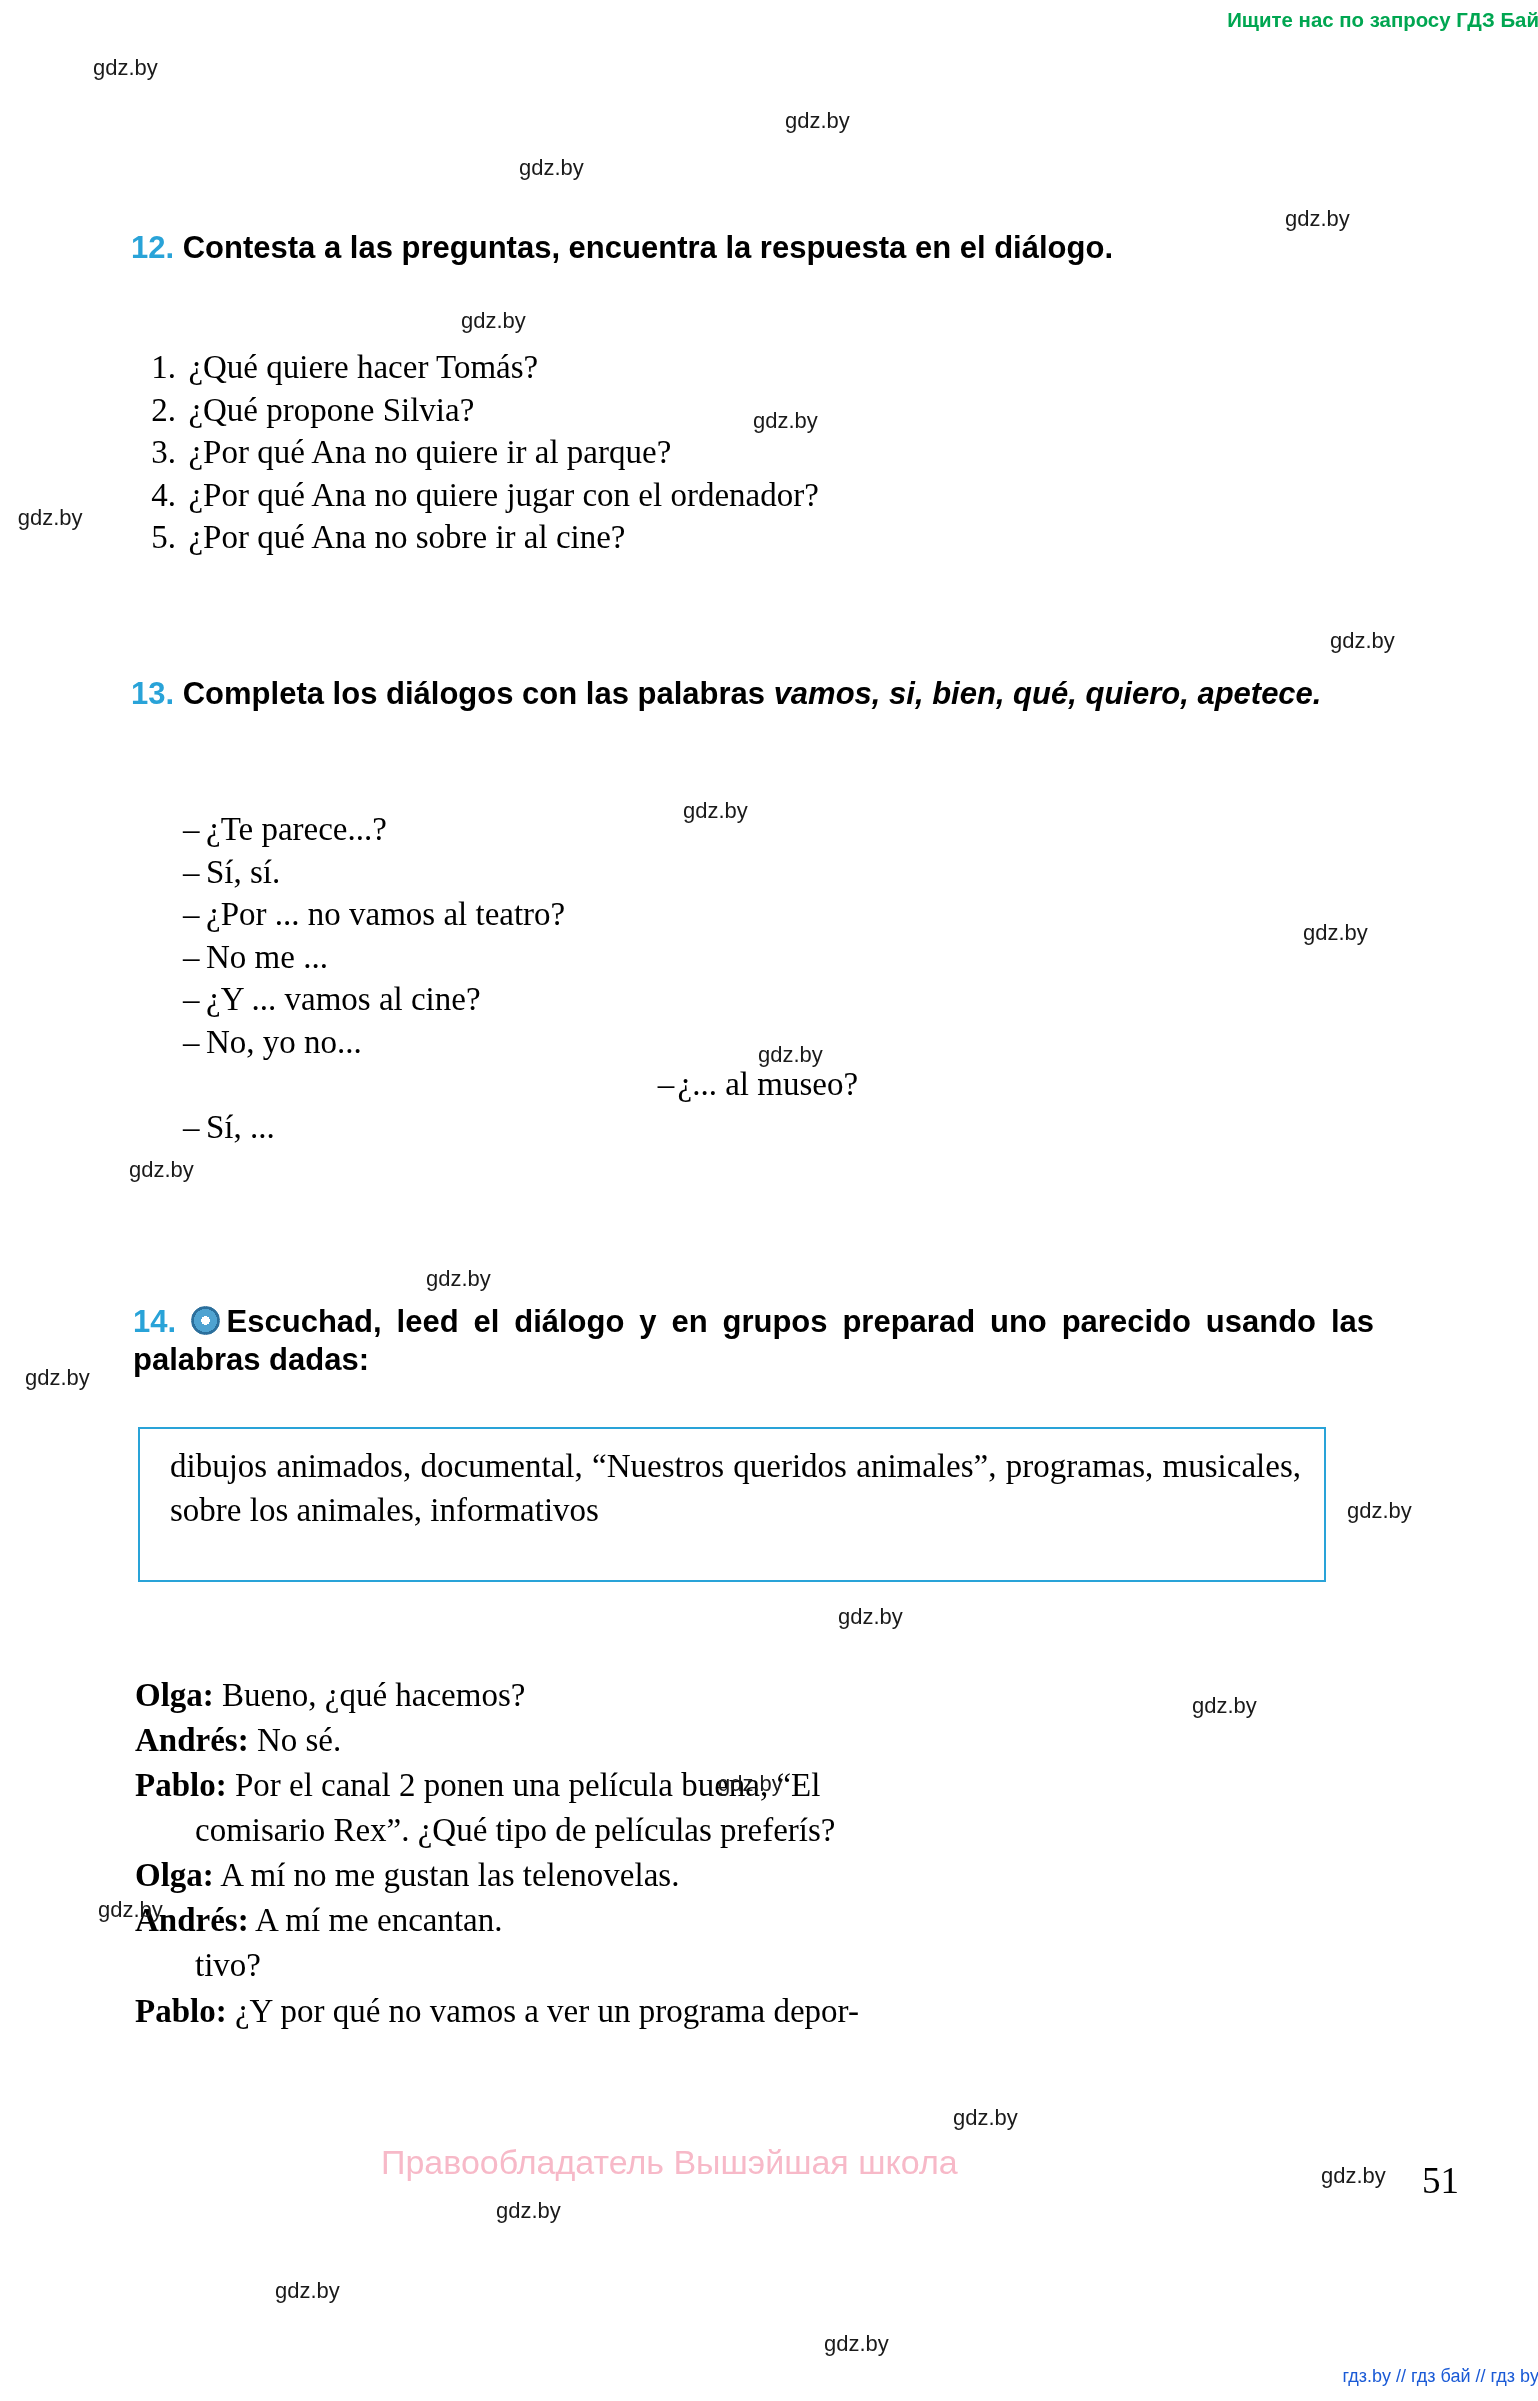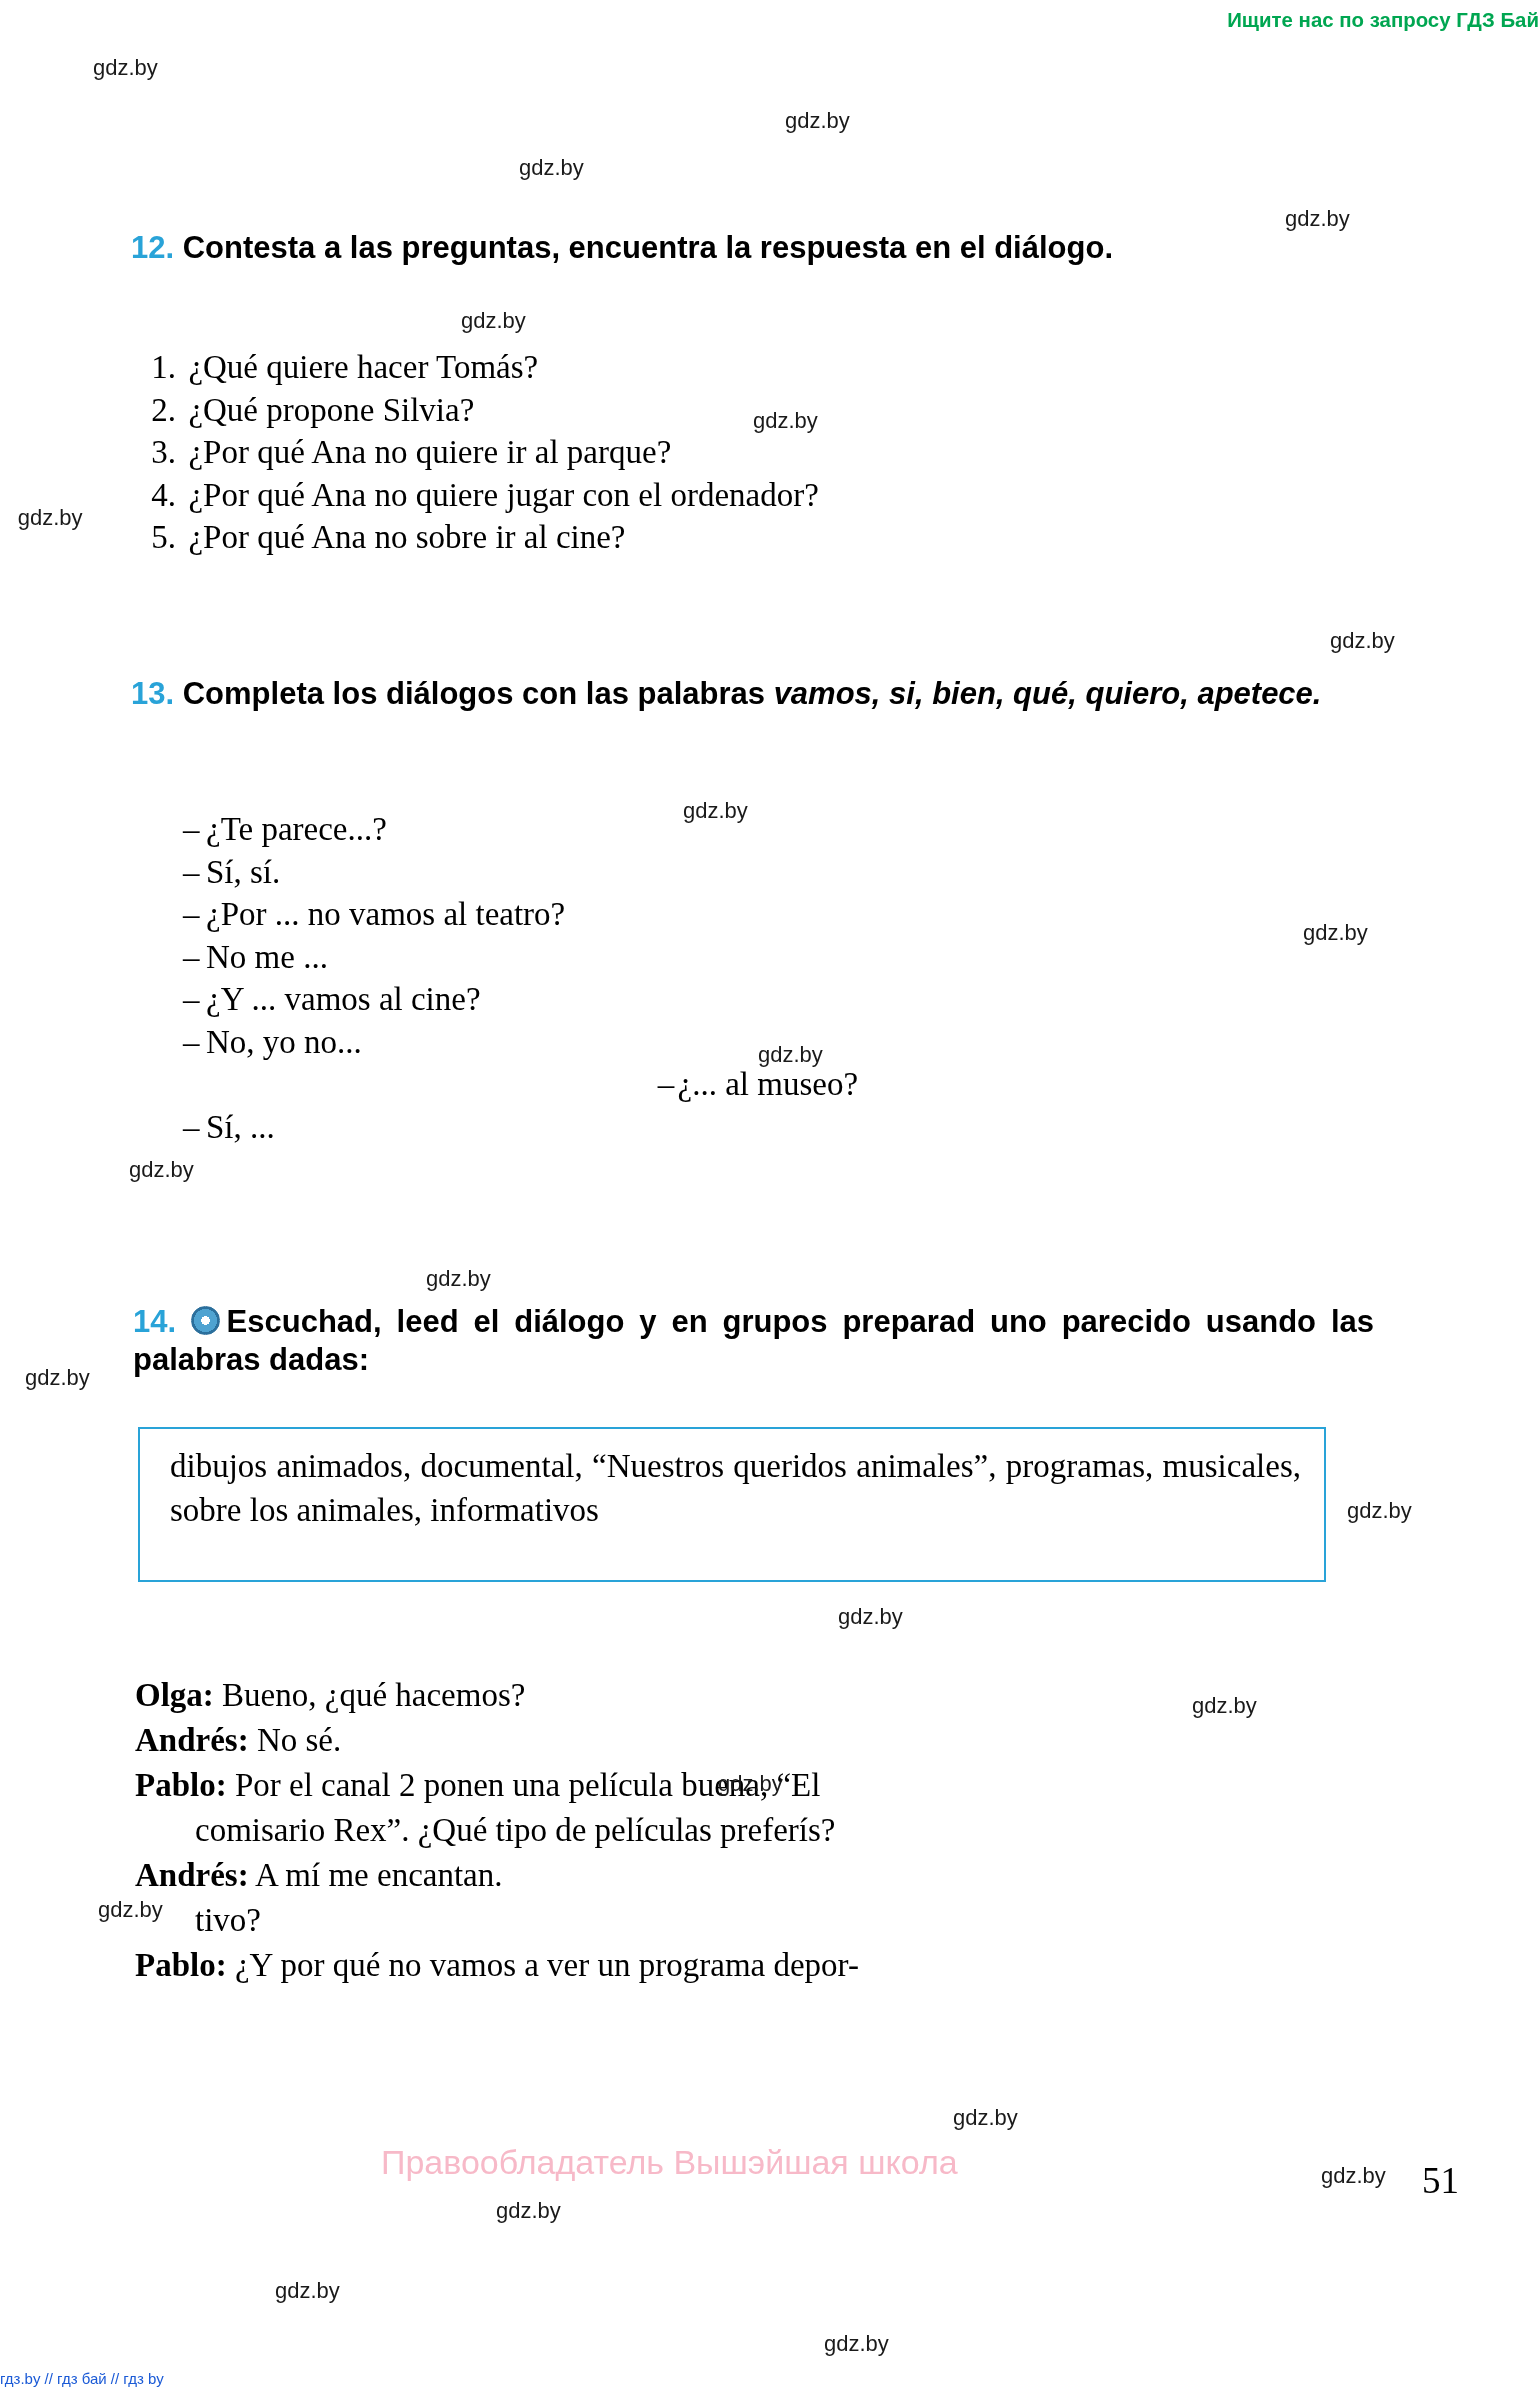"Olga: A mí no me" div.ln { html: none -> <div><span>Olga:</span><span> A mí no me gustan las telenovelas.</span></div> }
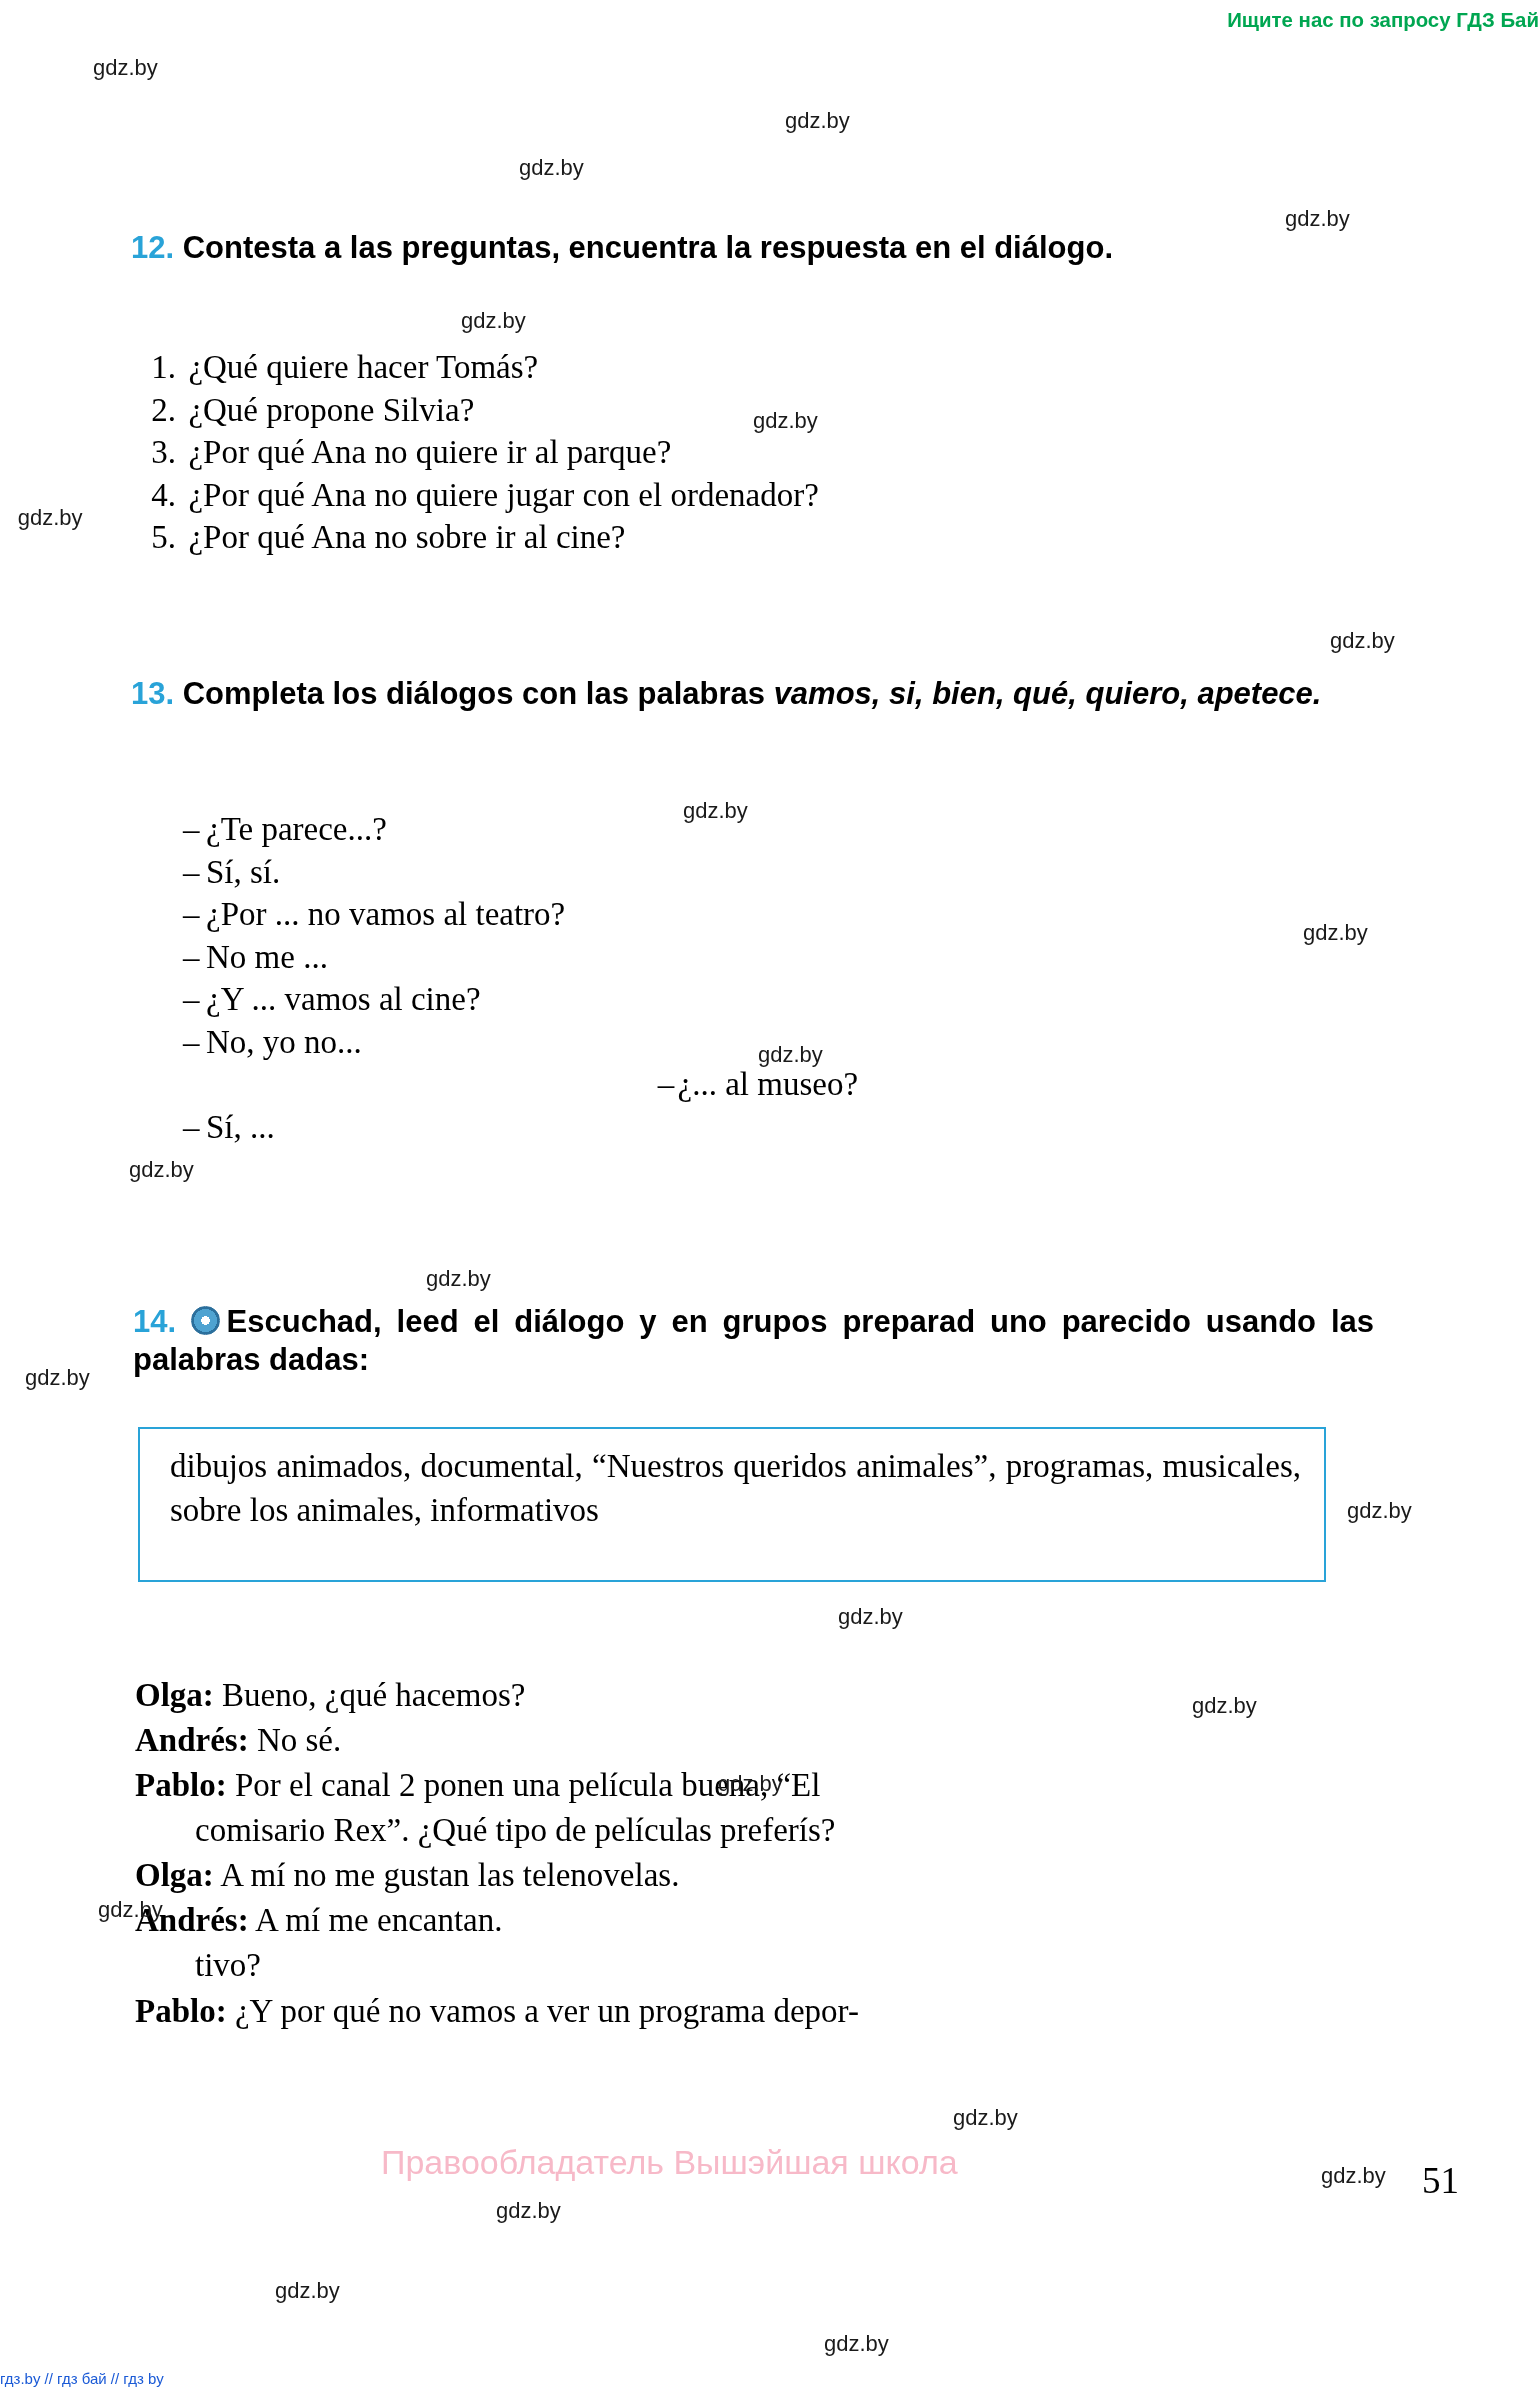"гдз.by // гдз бай //" .wm-bottom { font-size: 15px -> 18px; text-align: left -> right }
